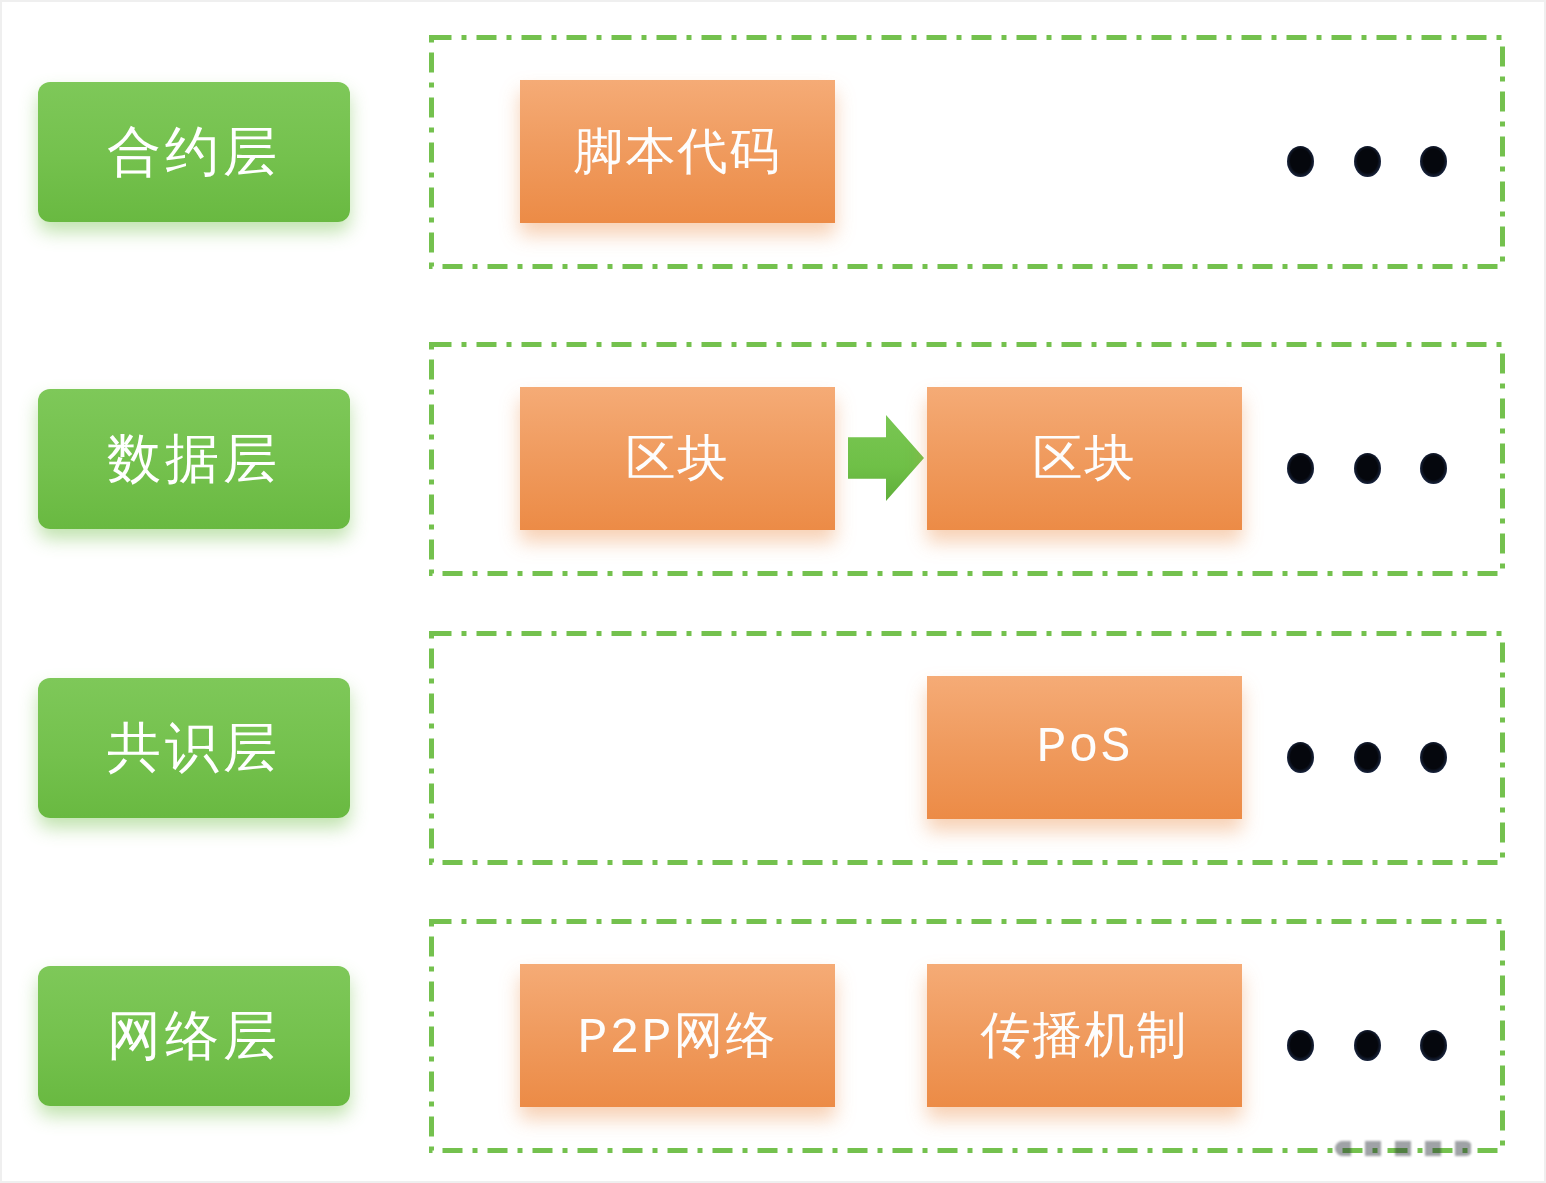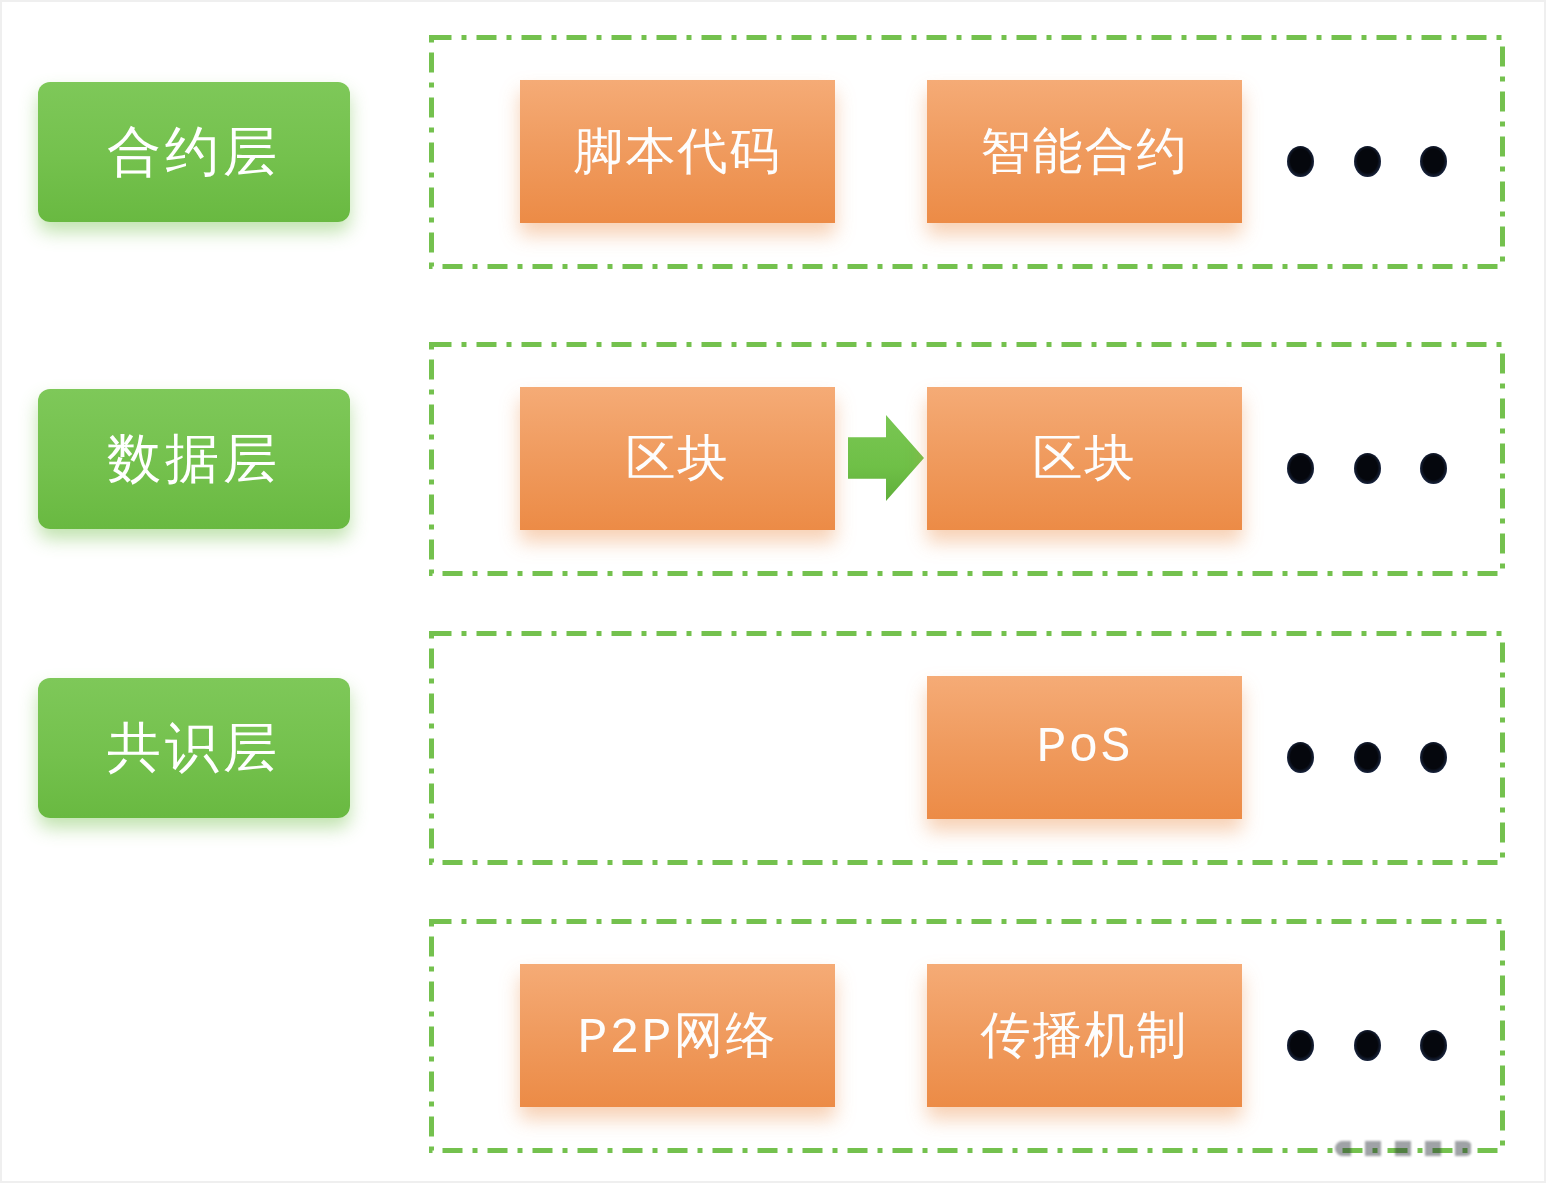"智能合约" div.obox { html: <div> <span>智能合约</span> </div> -> none }
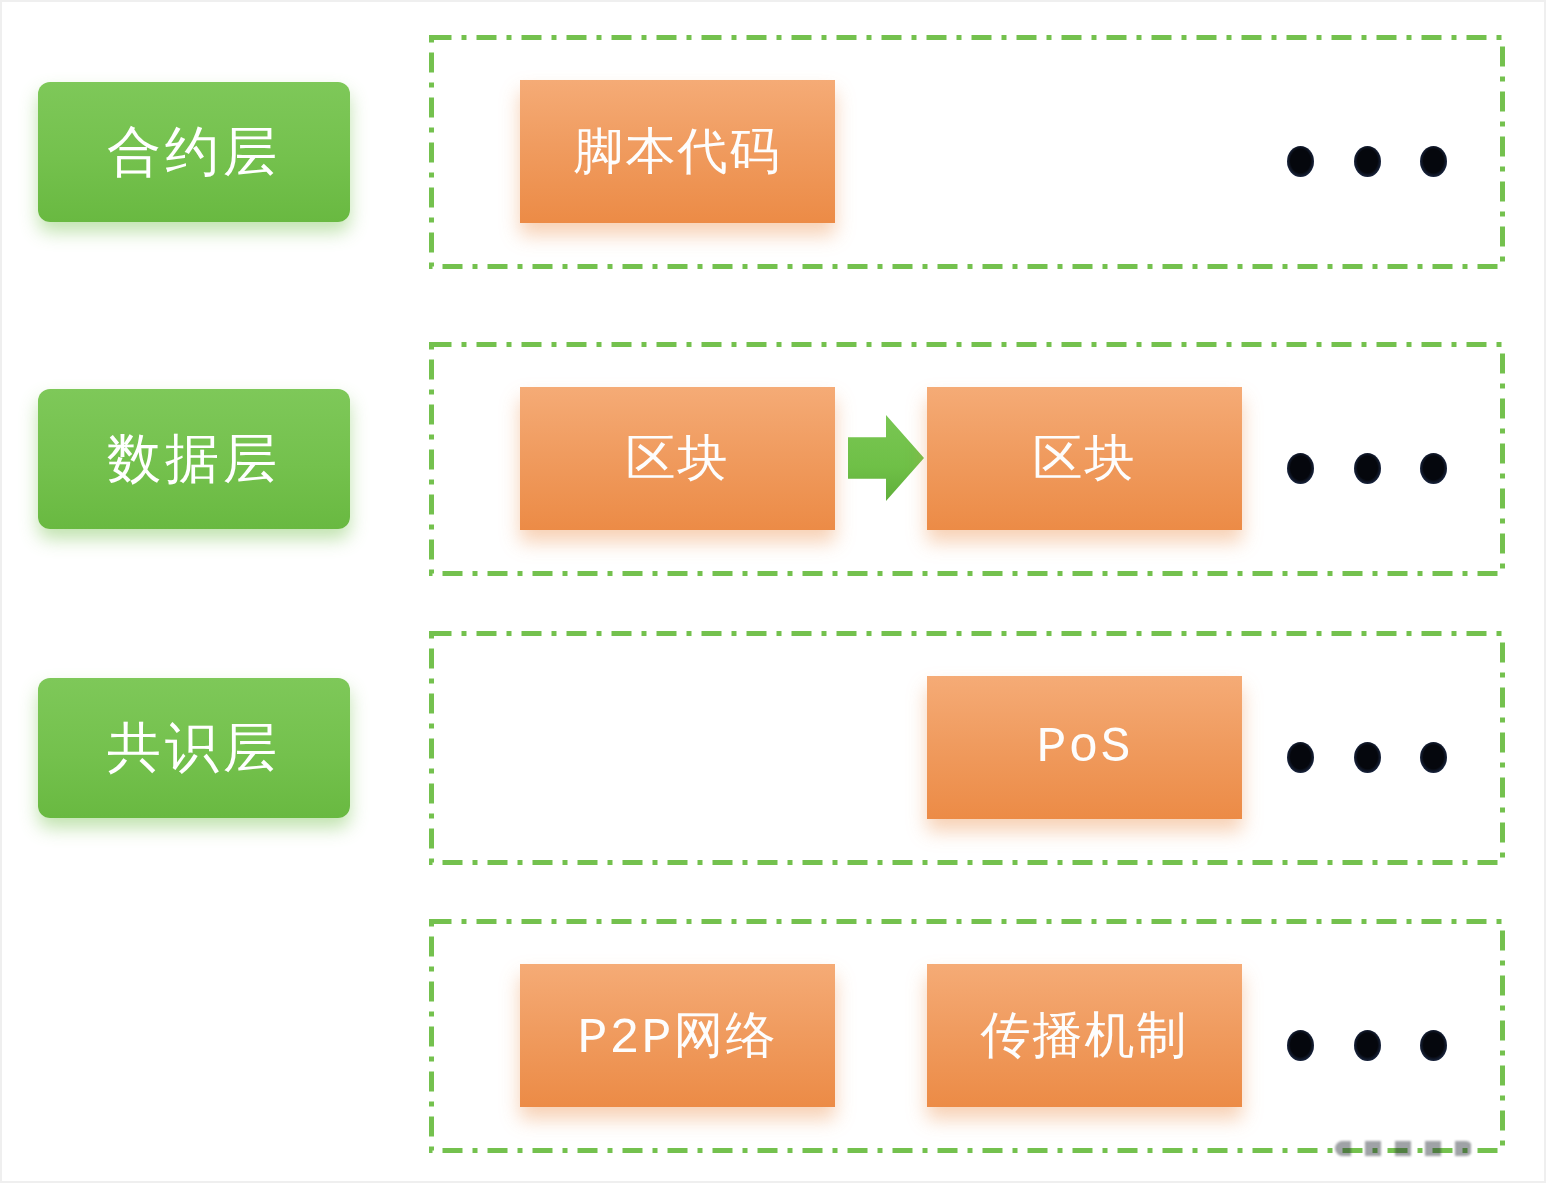"网络层" div.label-box { html: none -> <div> <span>网络层</span> </div> }
